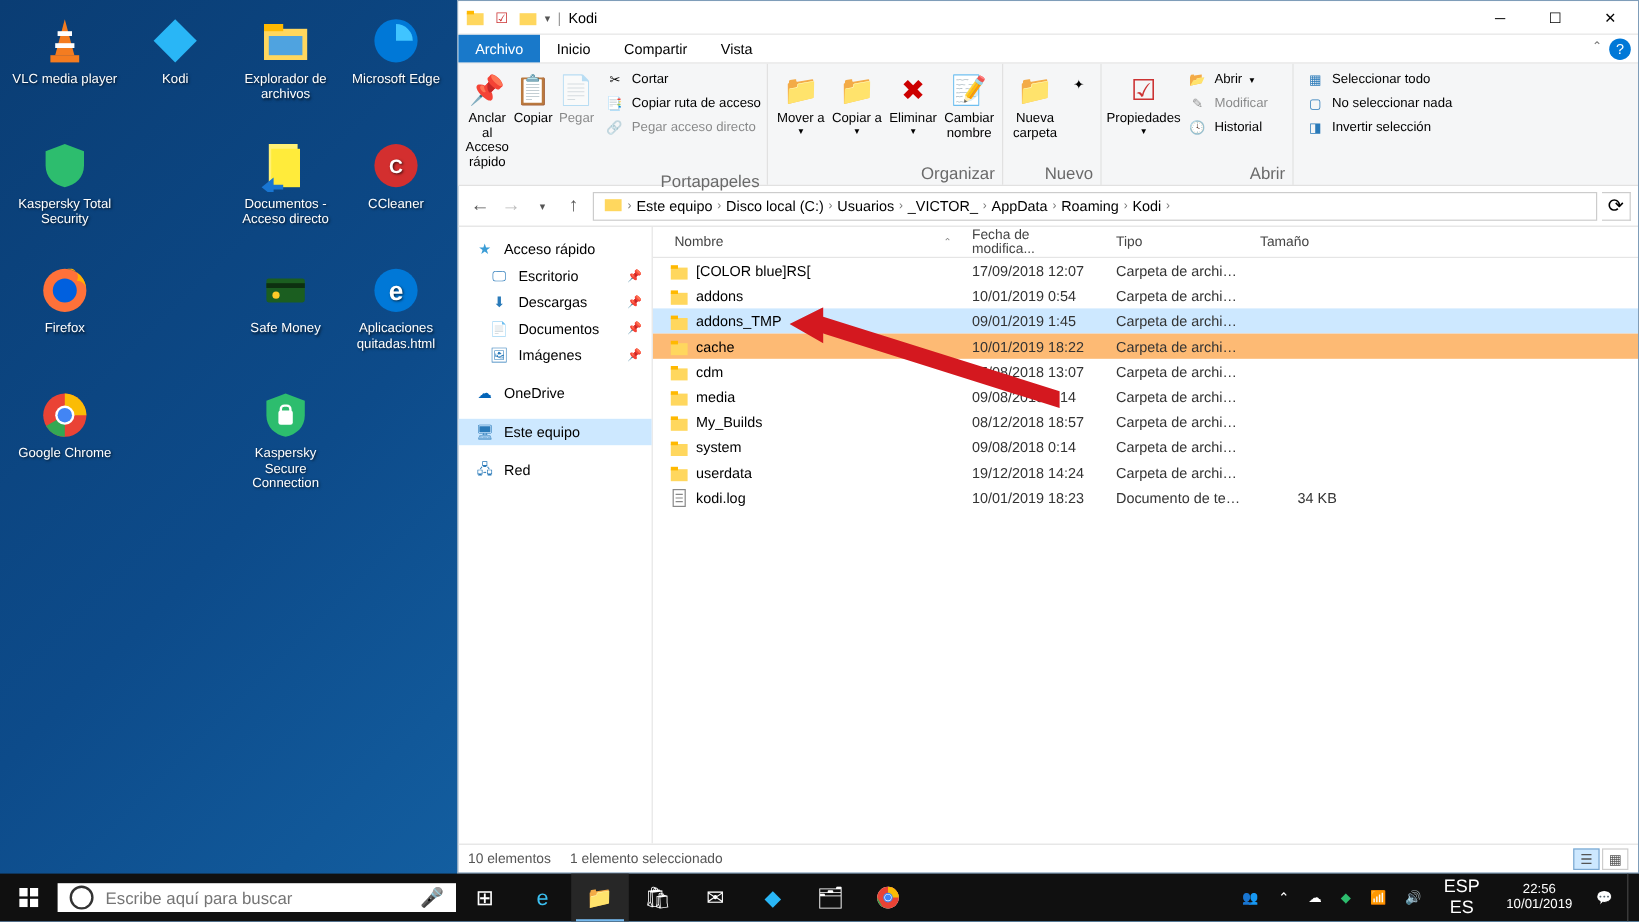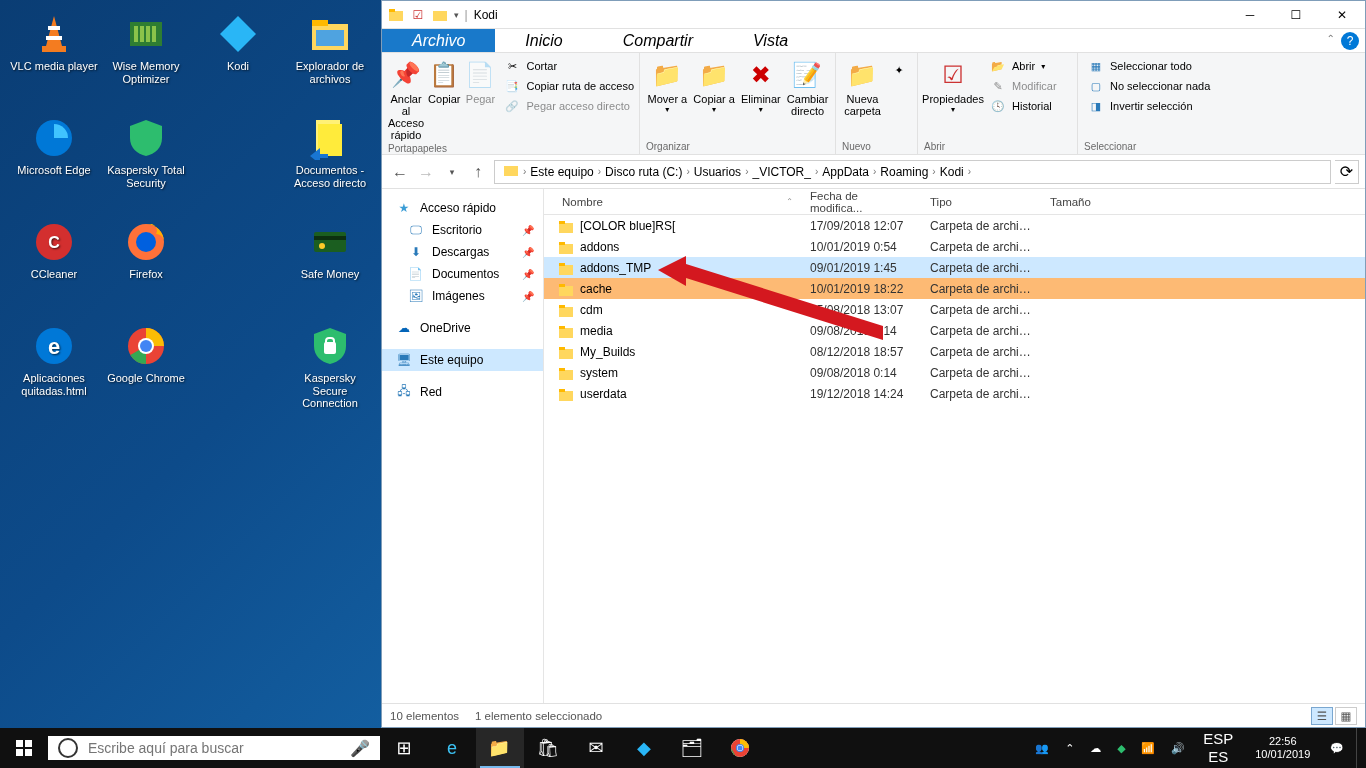"Archivo" .menubar .tab { font-size: 16px -> 12px; font-style: italic -> none; padding: 0 30px -> 0 14px }
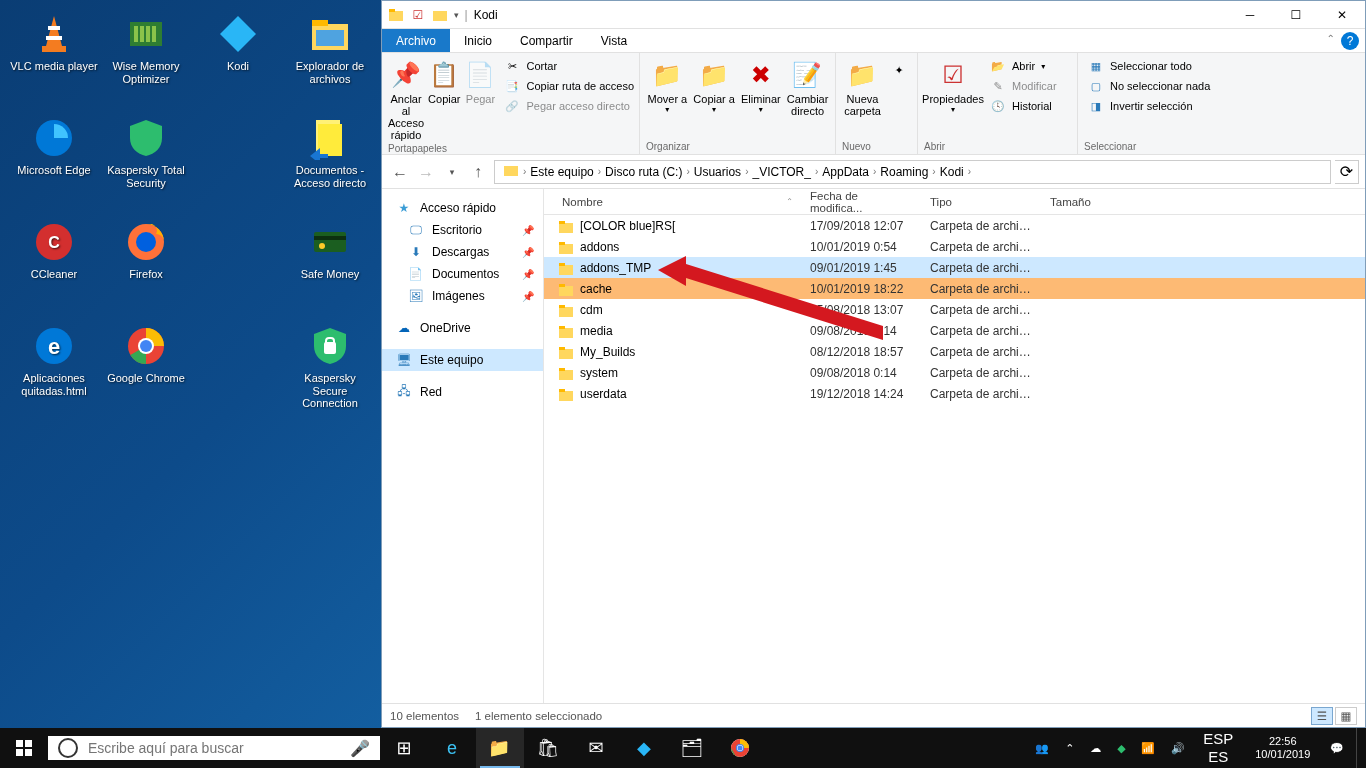"Wise Memory Optimizer" div.desktop-icon { html: <div> <div> <svg> <rect></rect> <rect></rect> <rect></rect> <rect></rect> <rect></rect> </svg> </div> <span>Wise Memory Optimizer</span> </div> -> none }
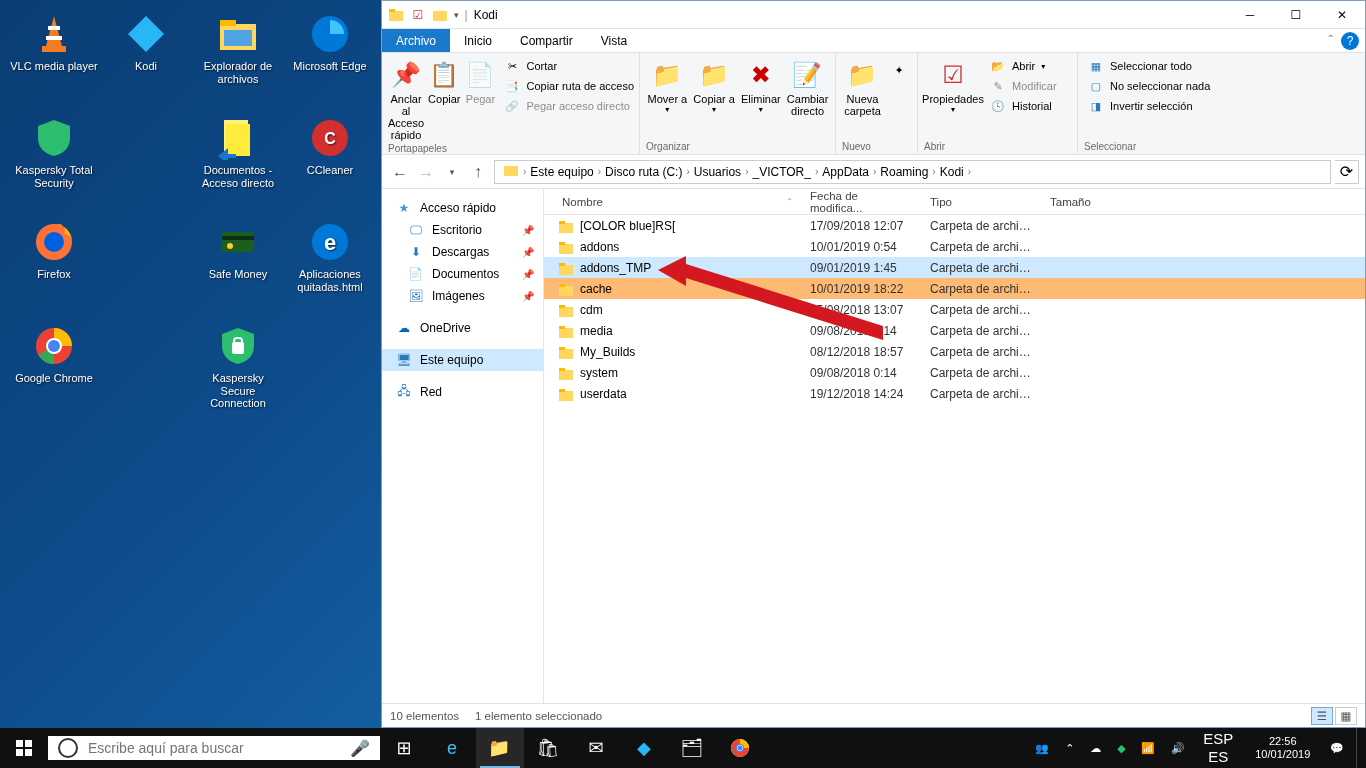"Cambiar directo" span { text: directo -> nombre }
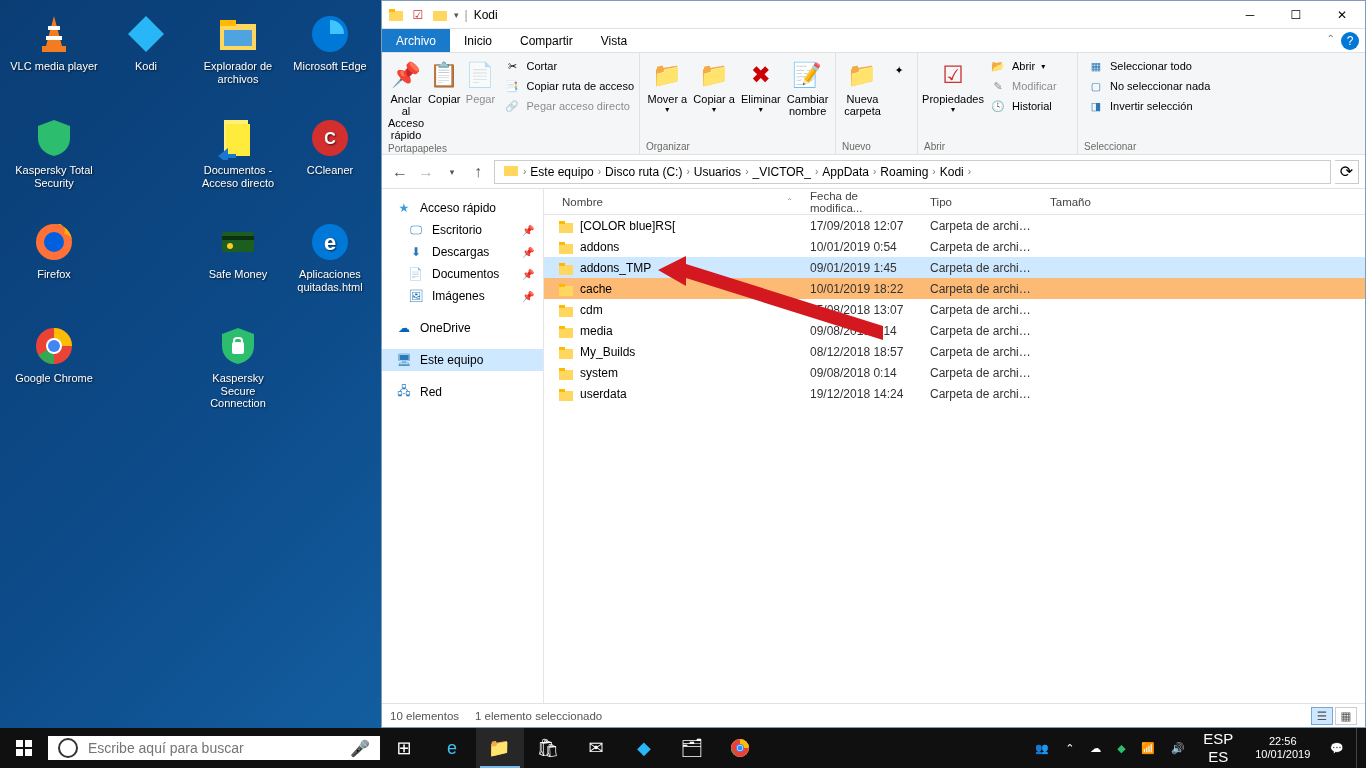"Portapapeles" .ribbon-group-label { font-size: 10px -> 14px; text-align: left -> right }
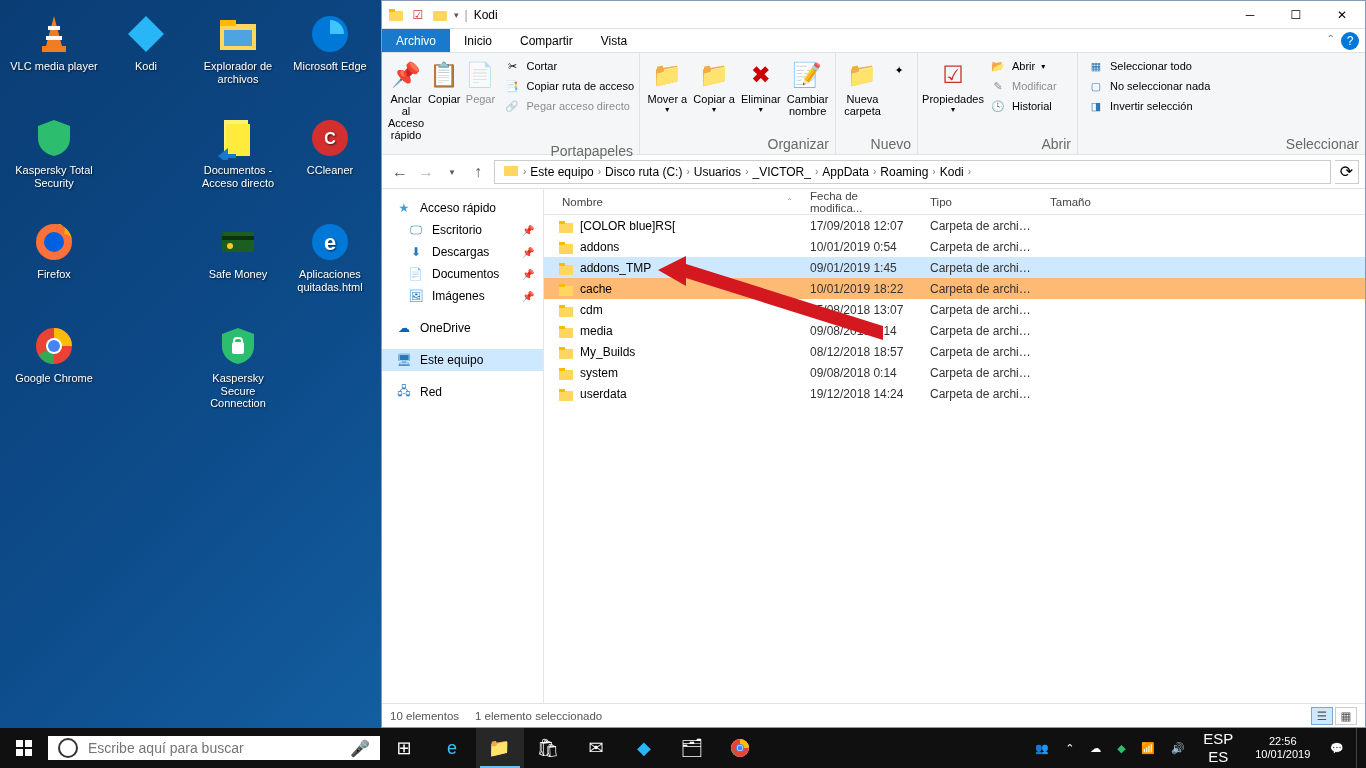"Seleccionar" div.ribbon-group-label { html: <div>Seleccionar</div> -> none }
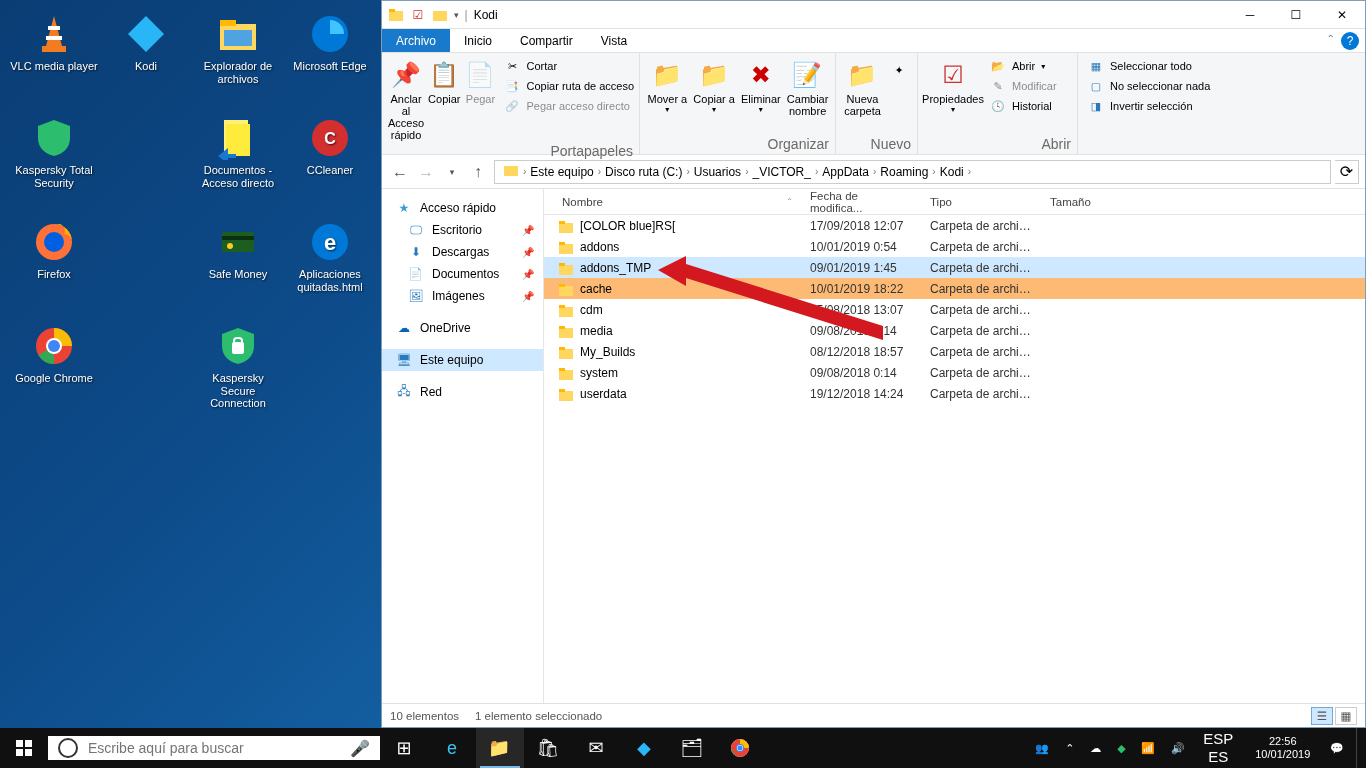"Disco ruta (C:)" span.bc { text: ruta -> local }
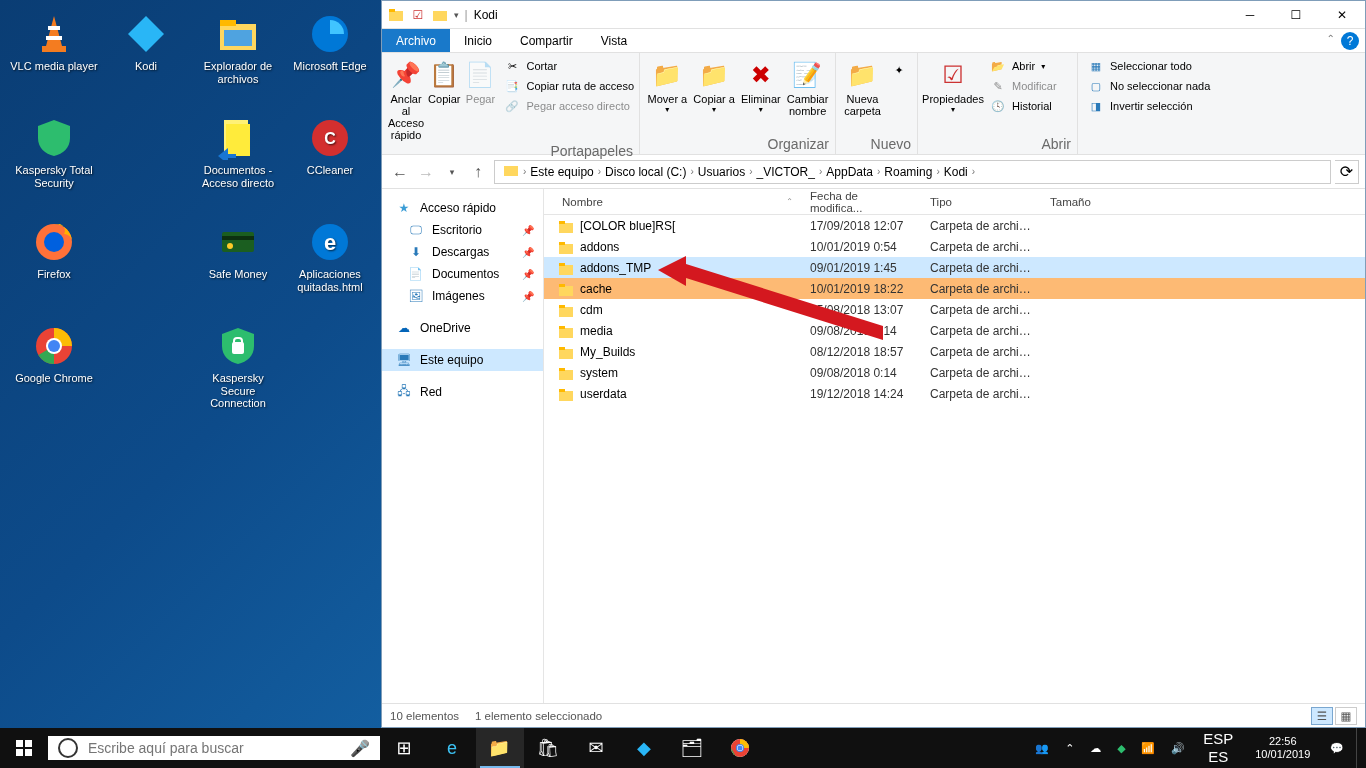"kodi.log" div.row { html: none -> <div> <div> <span> <svg> <rect></rect> <line></line> <line></line> <line></line> </svg> </span> <span>kodi.log</span> </div> <div>10/01/2019 18:23</div> <div>Documento de tex...</div> <div>34 KB</div> </div> }
